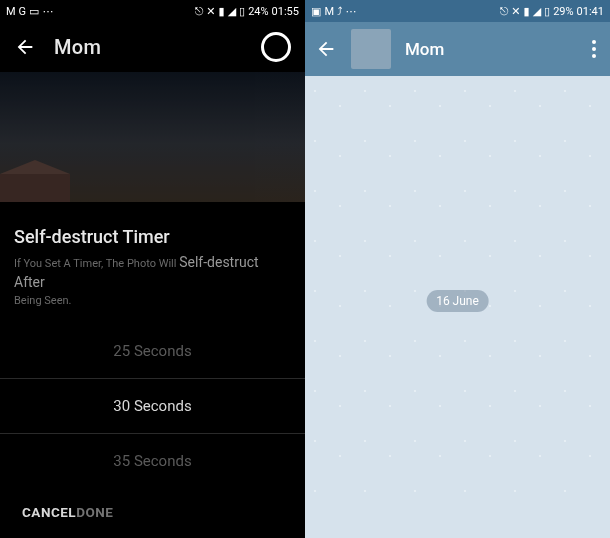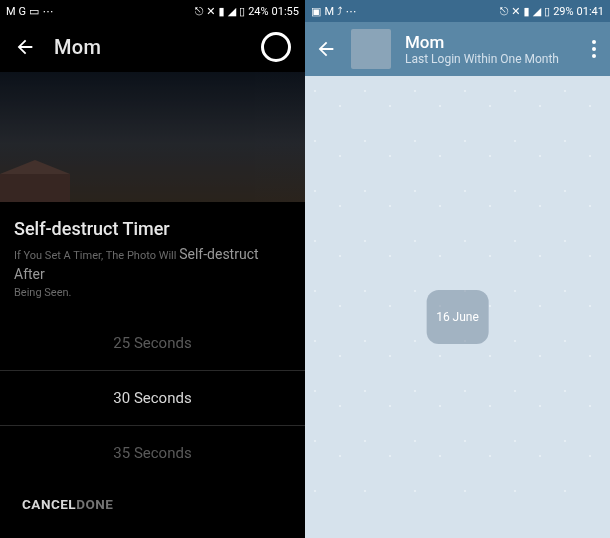"Last Login Within One Month" div.sub { html: <div>Last Login Within One Month</div> -> none }
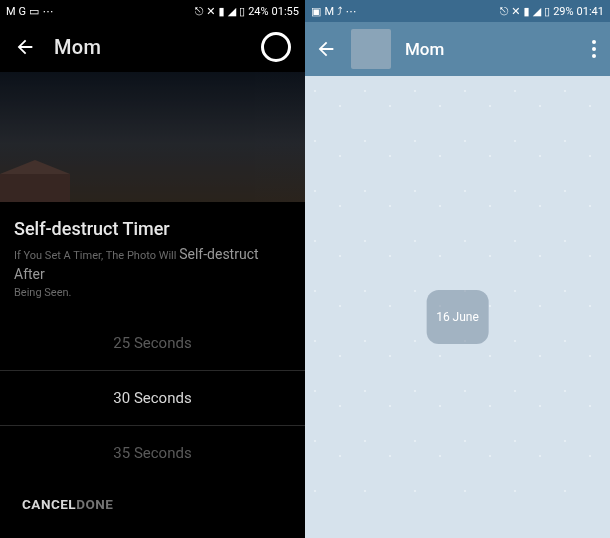"Self-destruct Timer" .sheet { bottom: 8px -> 0 }
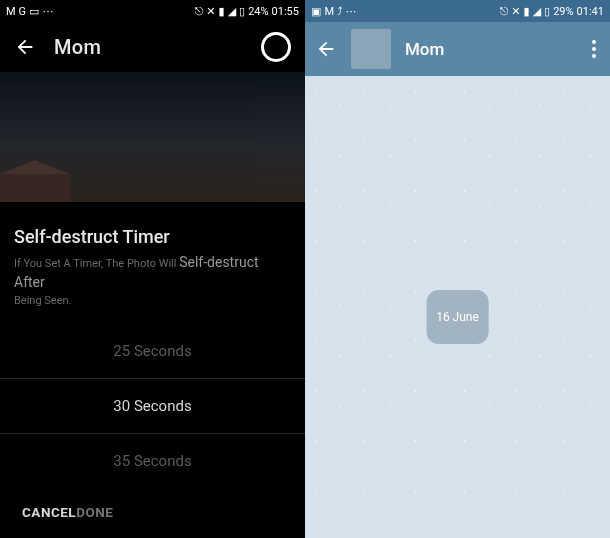"16 June" .date-chip { padding: 20px 10px -> 4px 10px }
